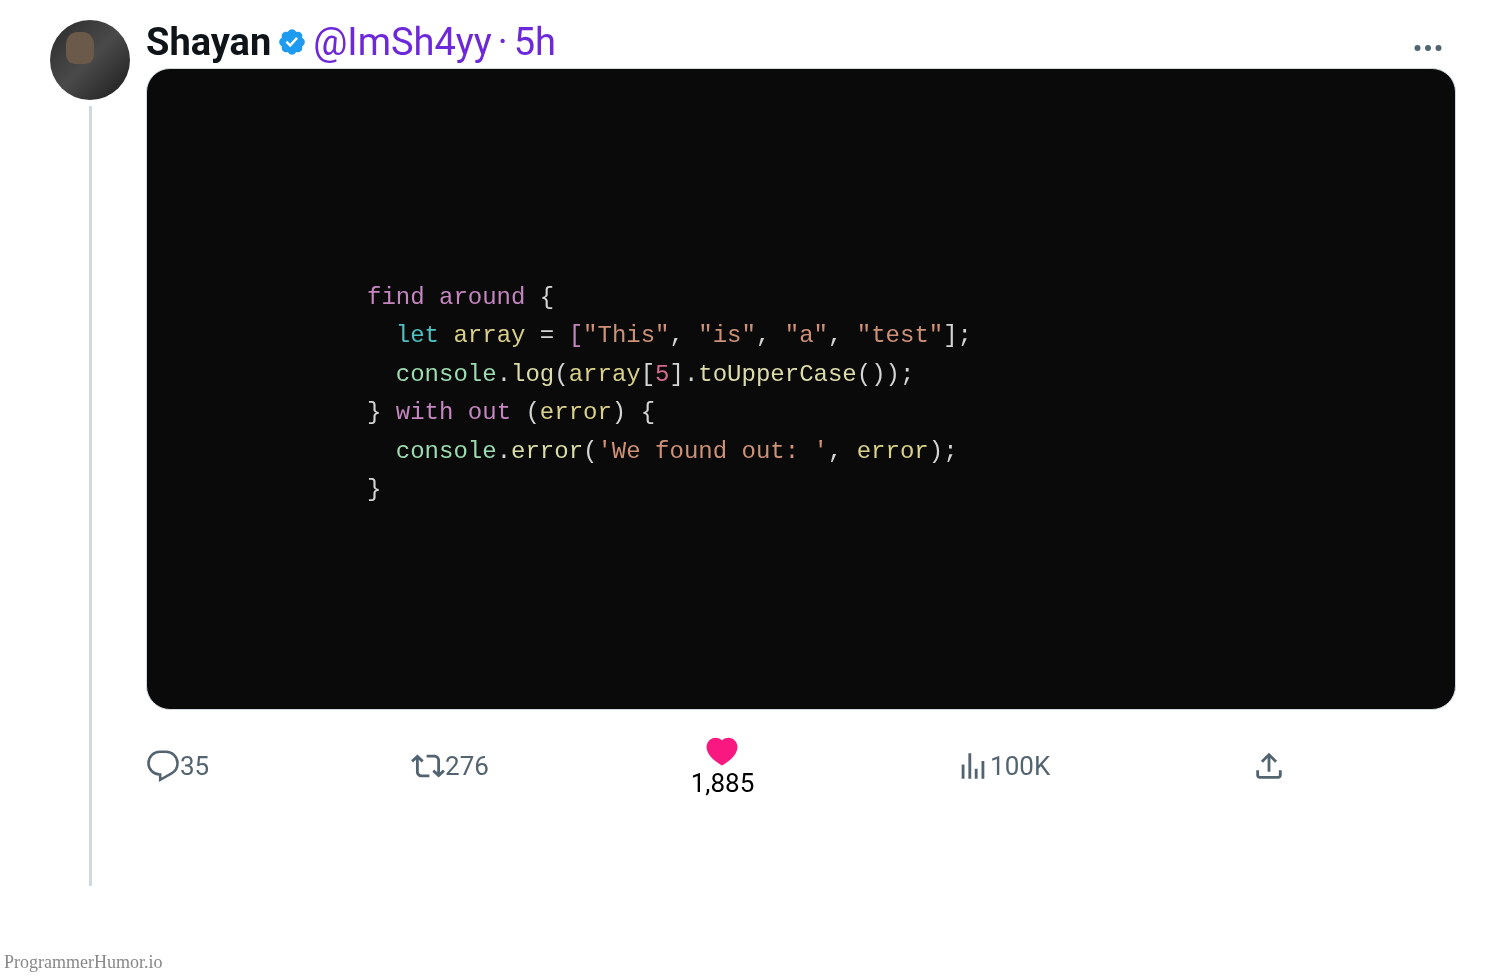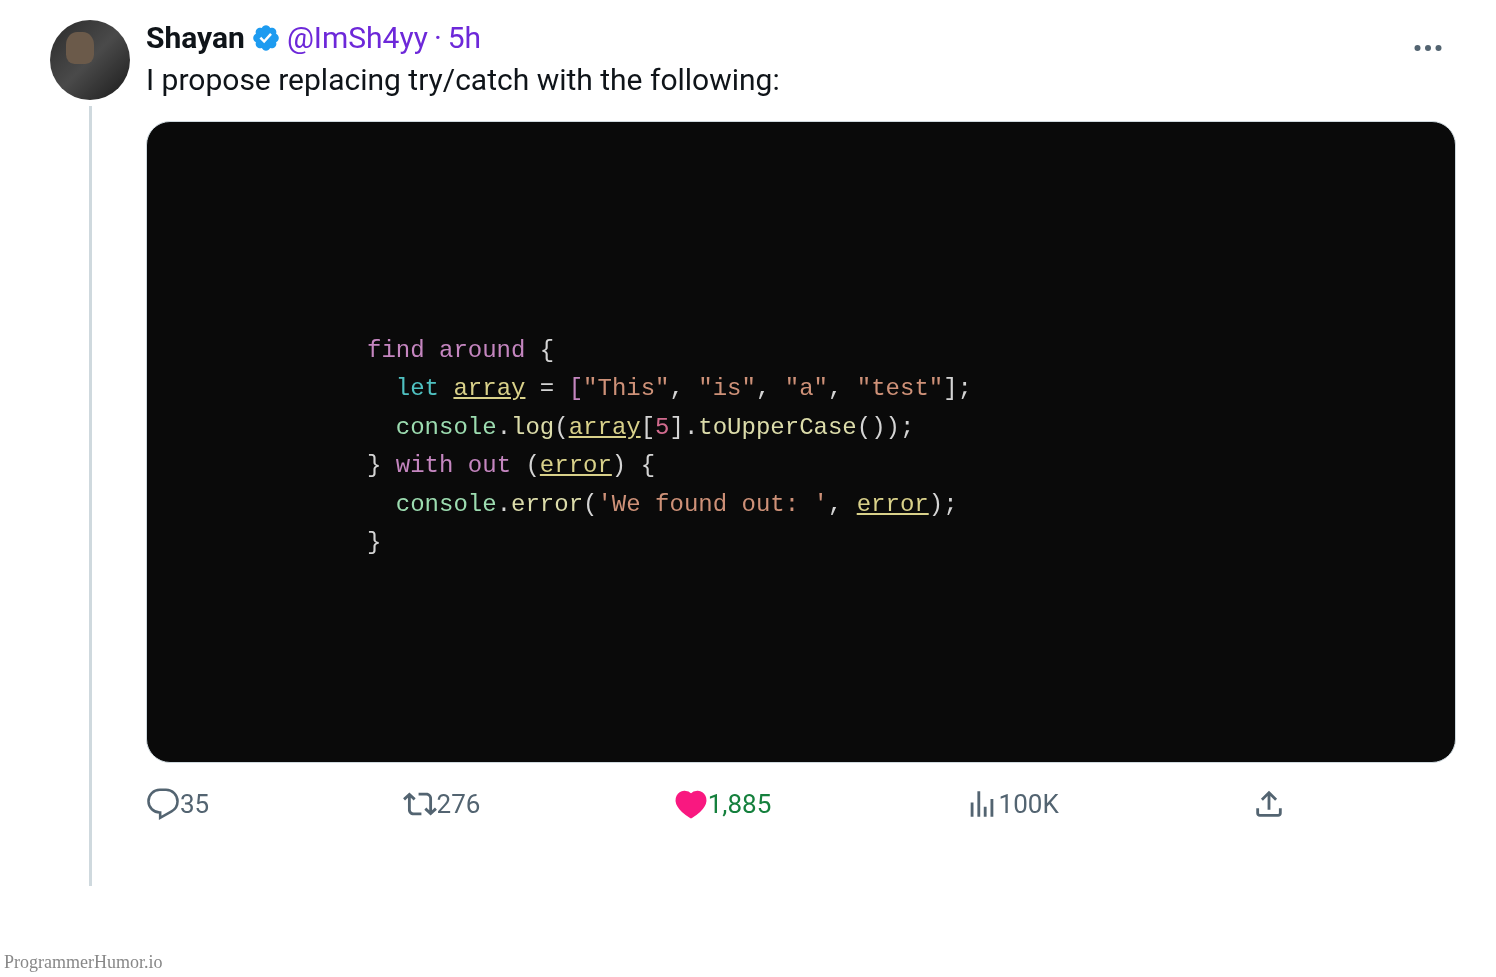"Shayan" .header-row { font-size: 30px -> 38px }
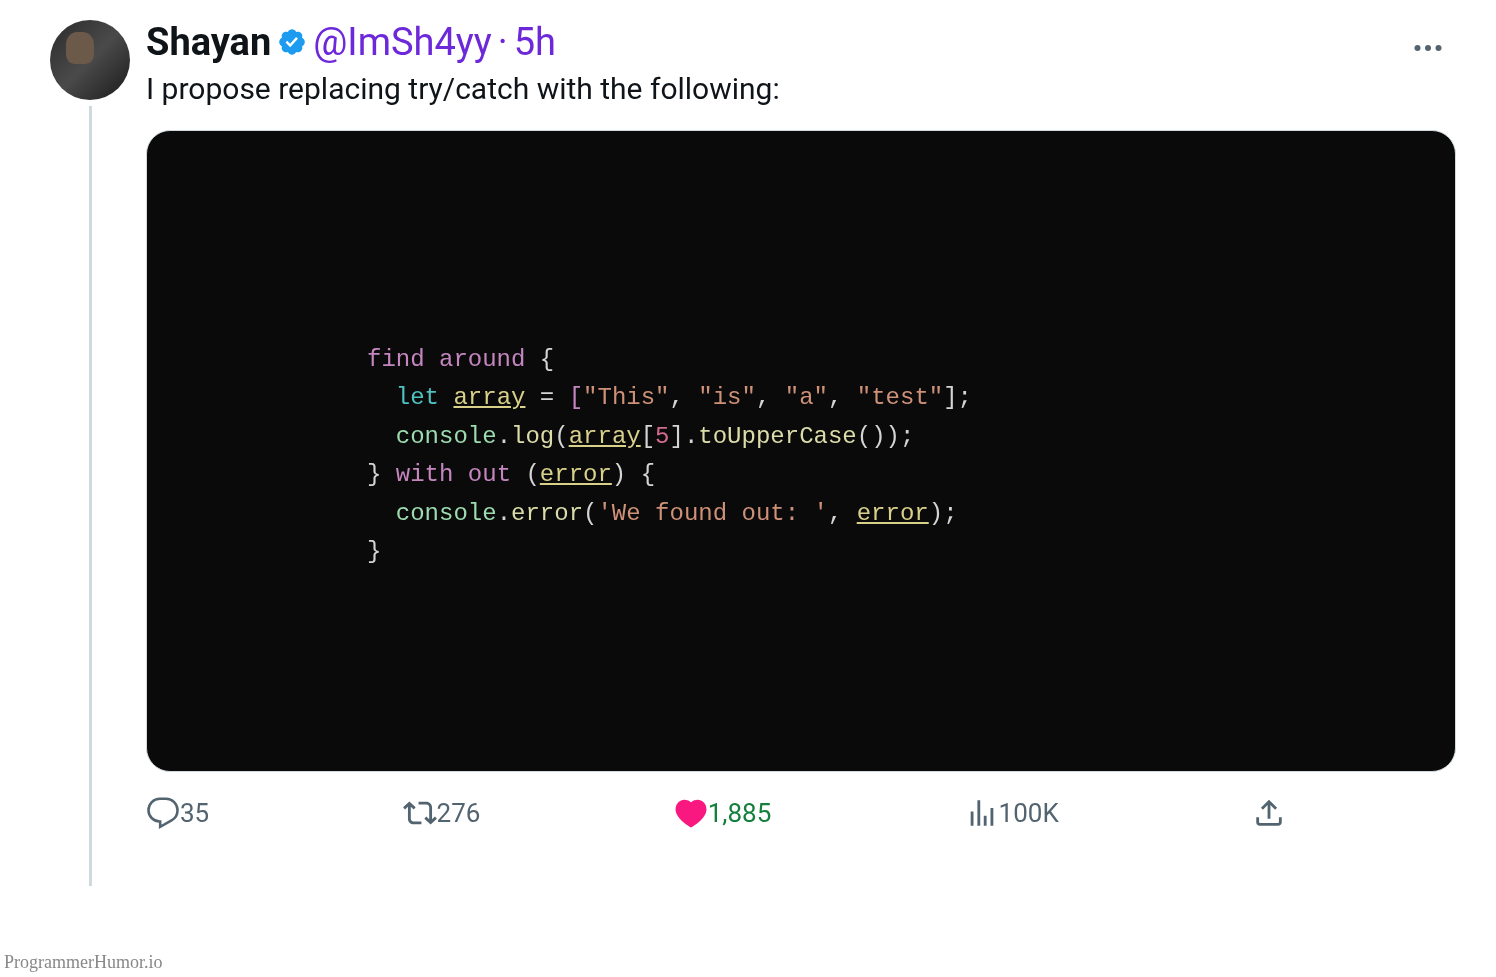"I propose replacing try/catch with" div.tweet-text { html: <div>I propose replacing try/catch with the following:</div> -> none }
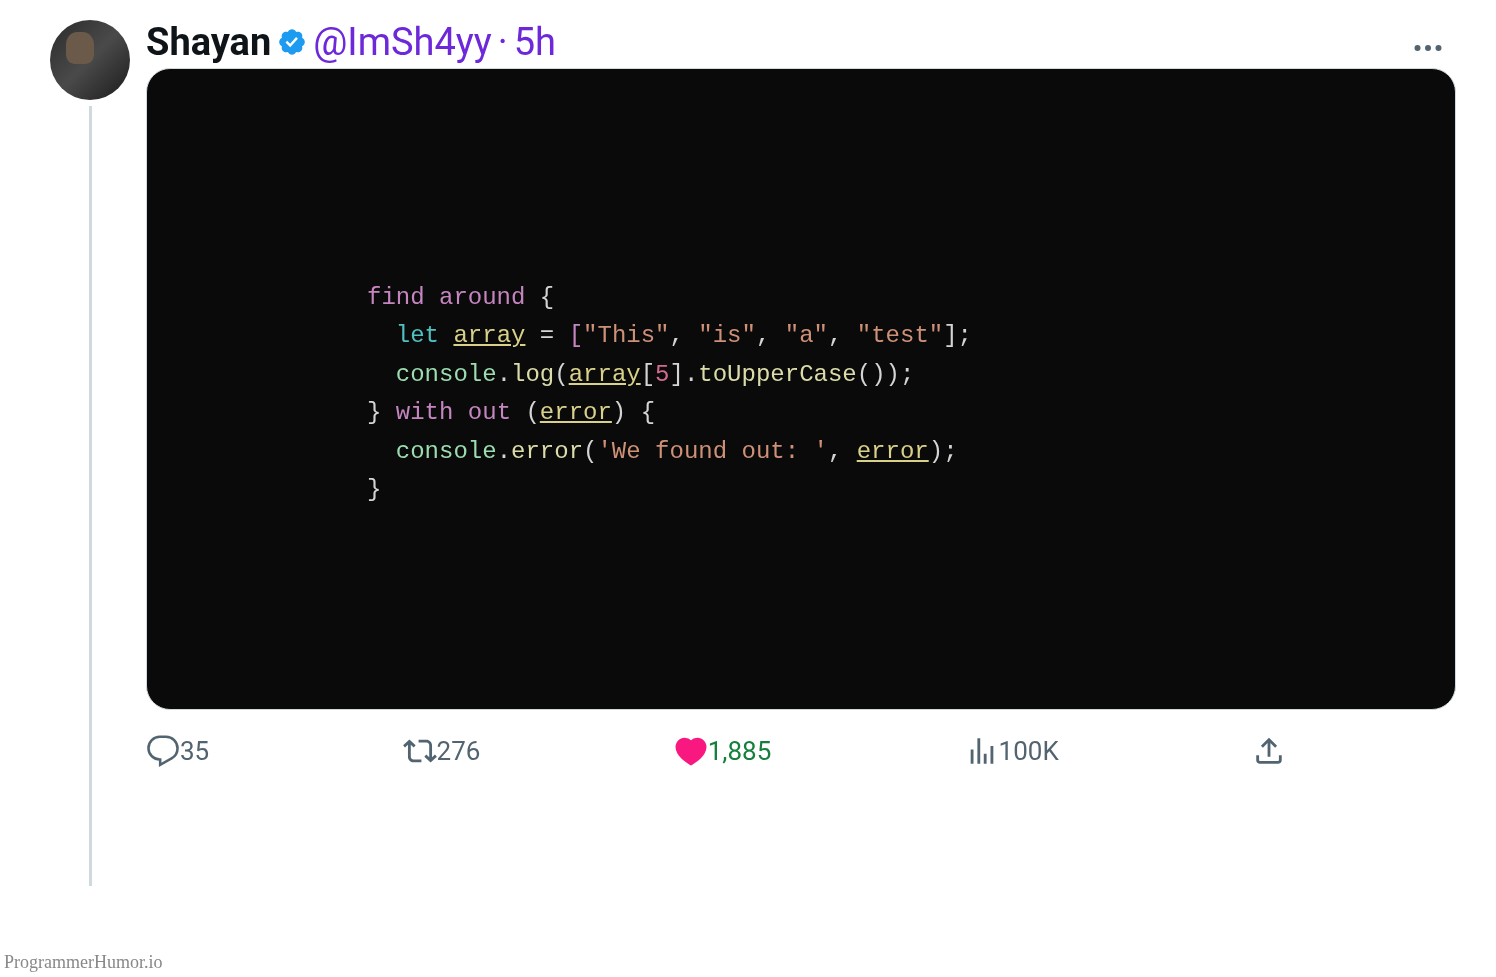"array" .c-var { text-decoration: underline -> none }
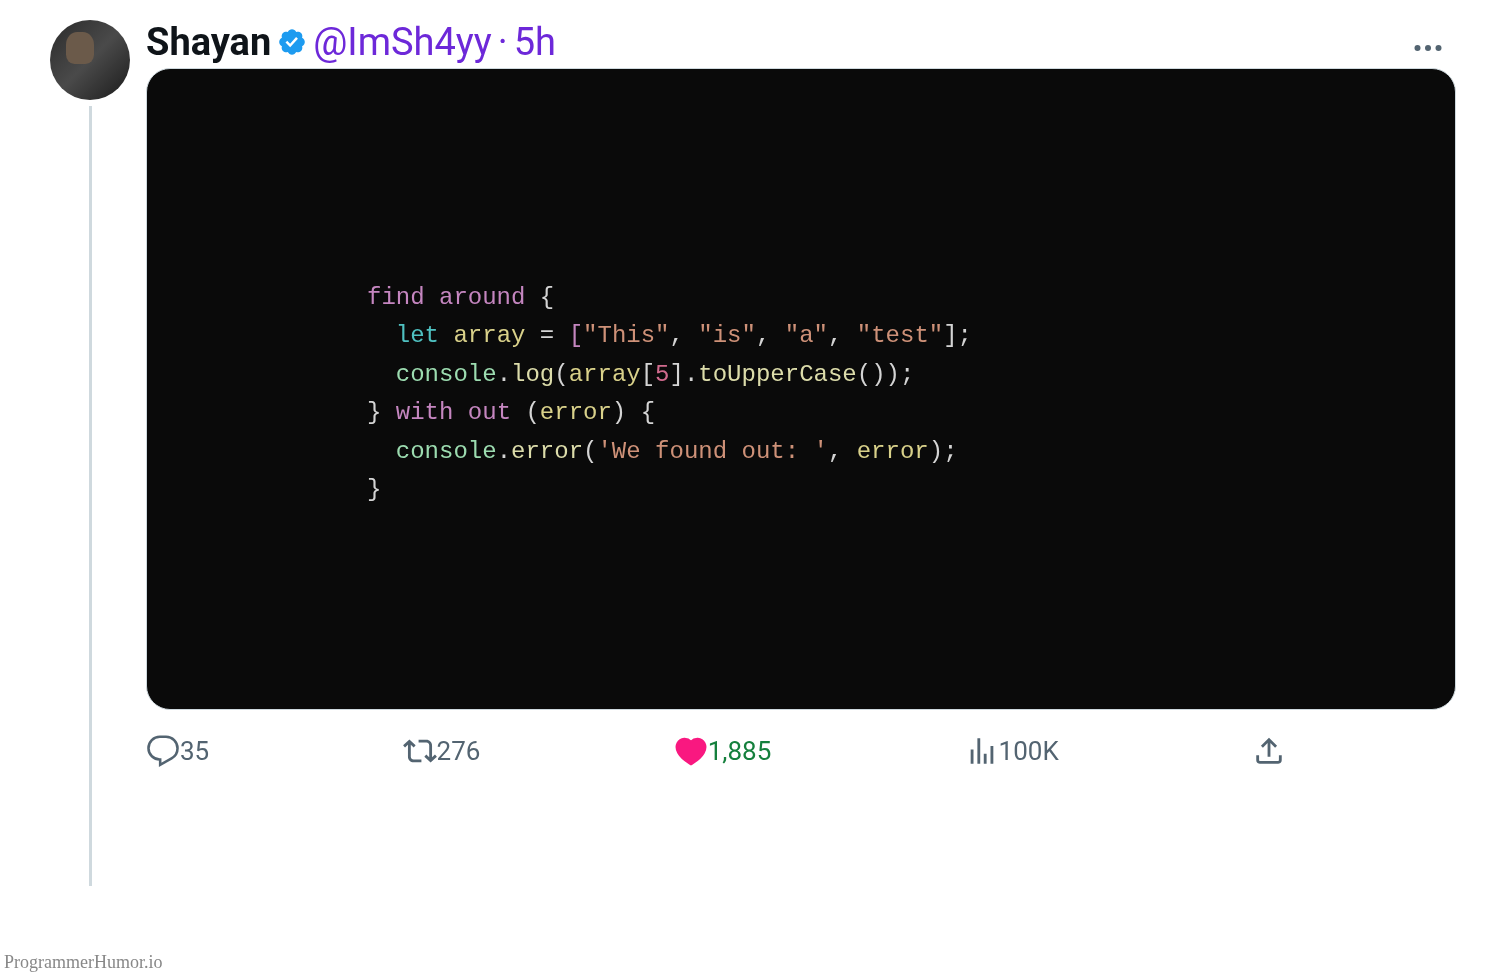"1,885" .action.liked { color: #15803d -> #000000; flex-direction: none -> column }
